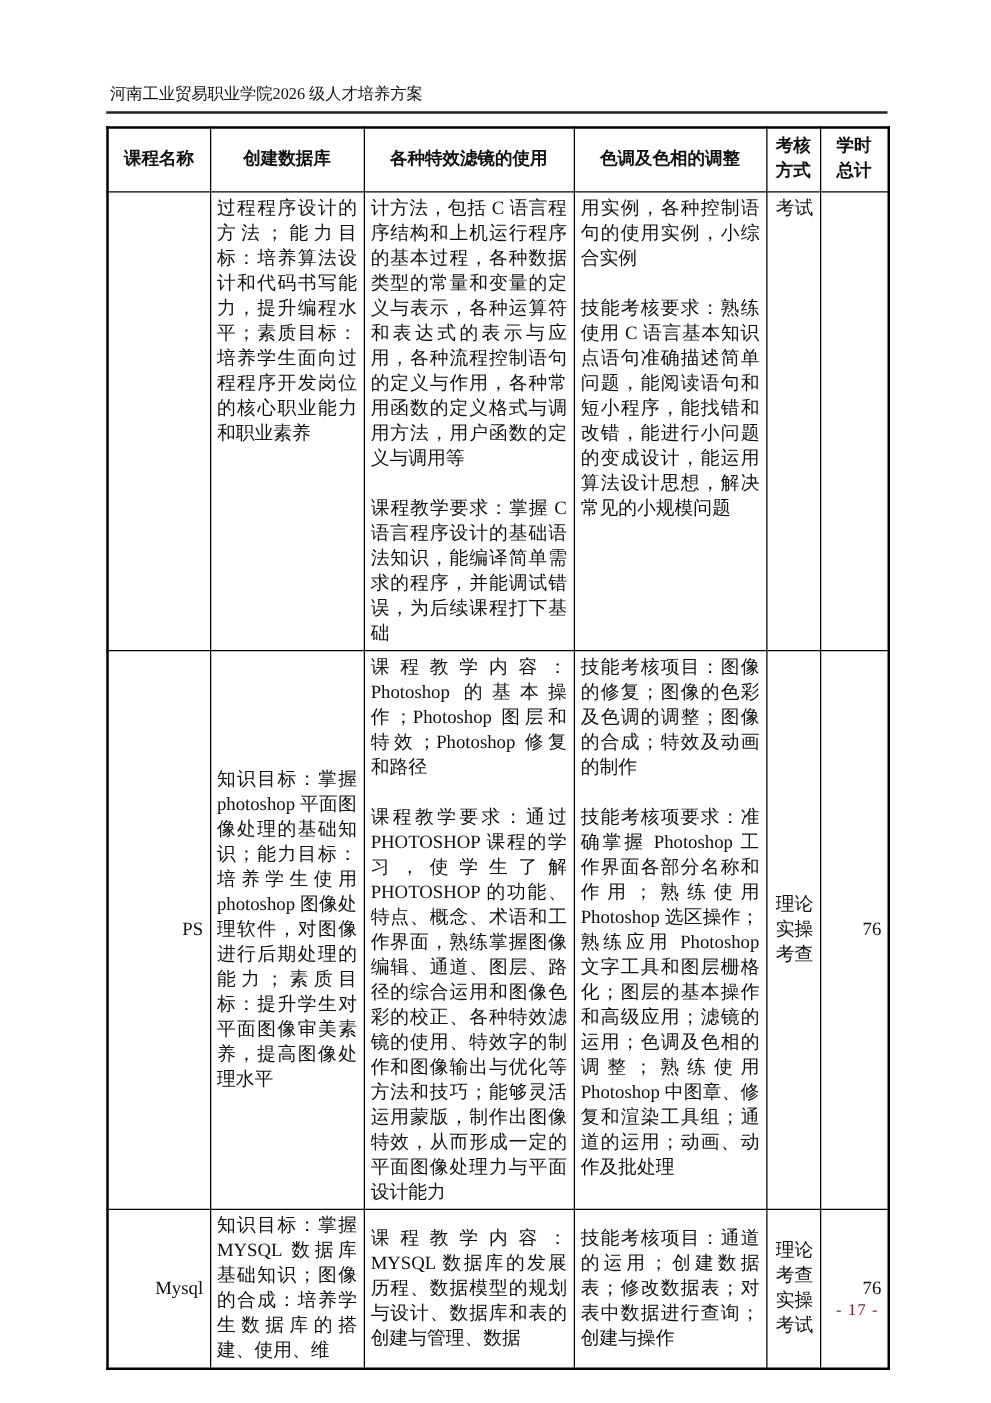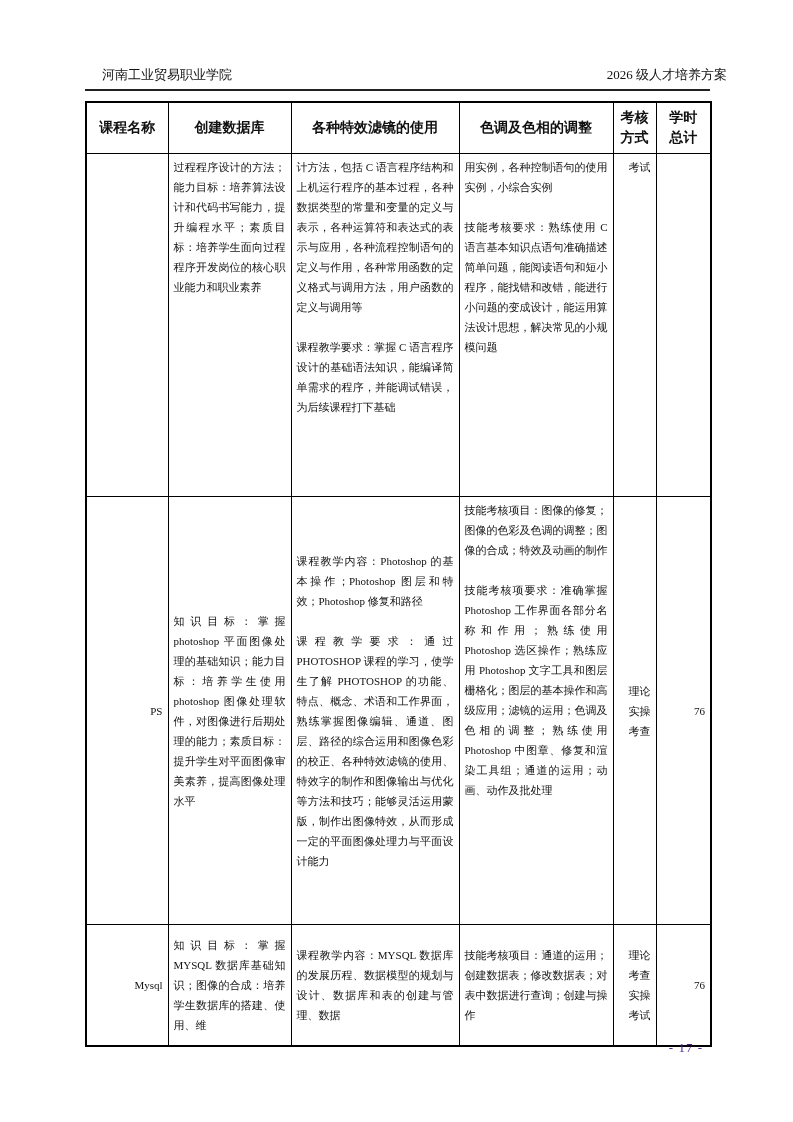"河南工业贸易职业学院" .doc-header { justify-content: space-between -> flex-start; left: 102px -> 88px }
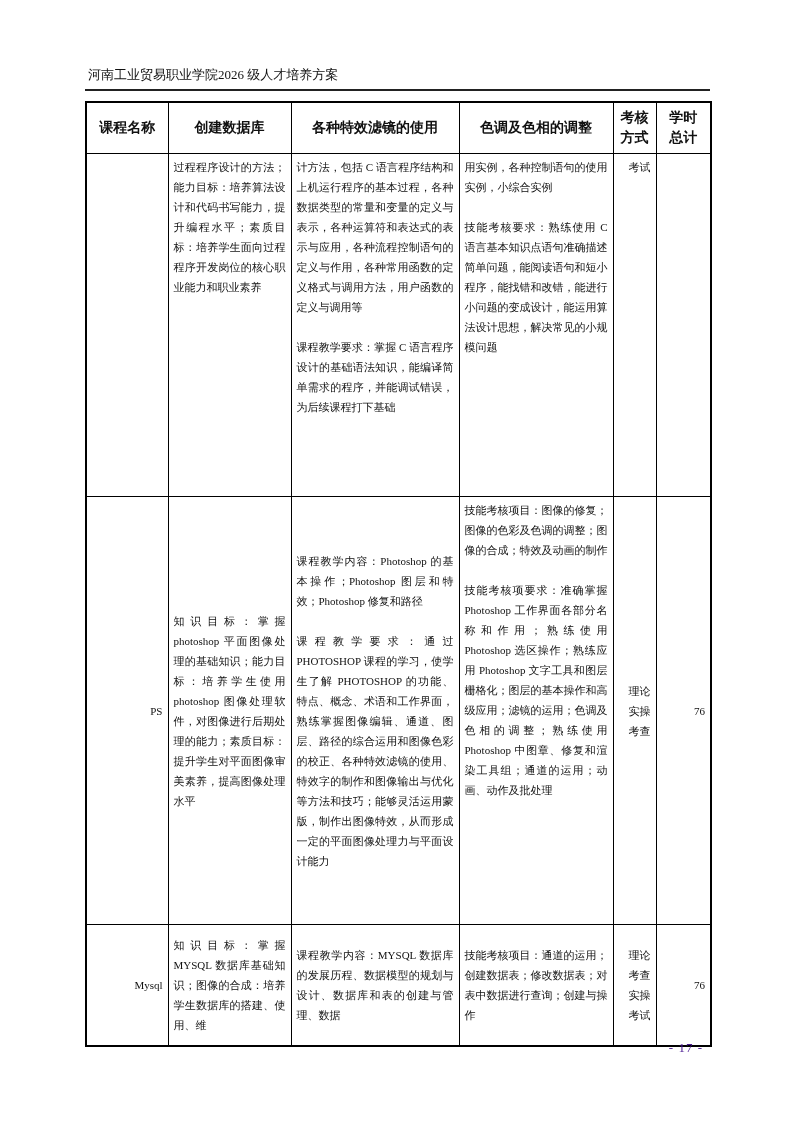"过程程序设计的方法；能力目标：培养算法设计和代码书写能力，提升编程水平；素质目标" .course-table td { font-size: 11px -> 15px }
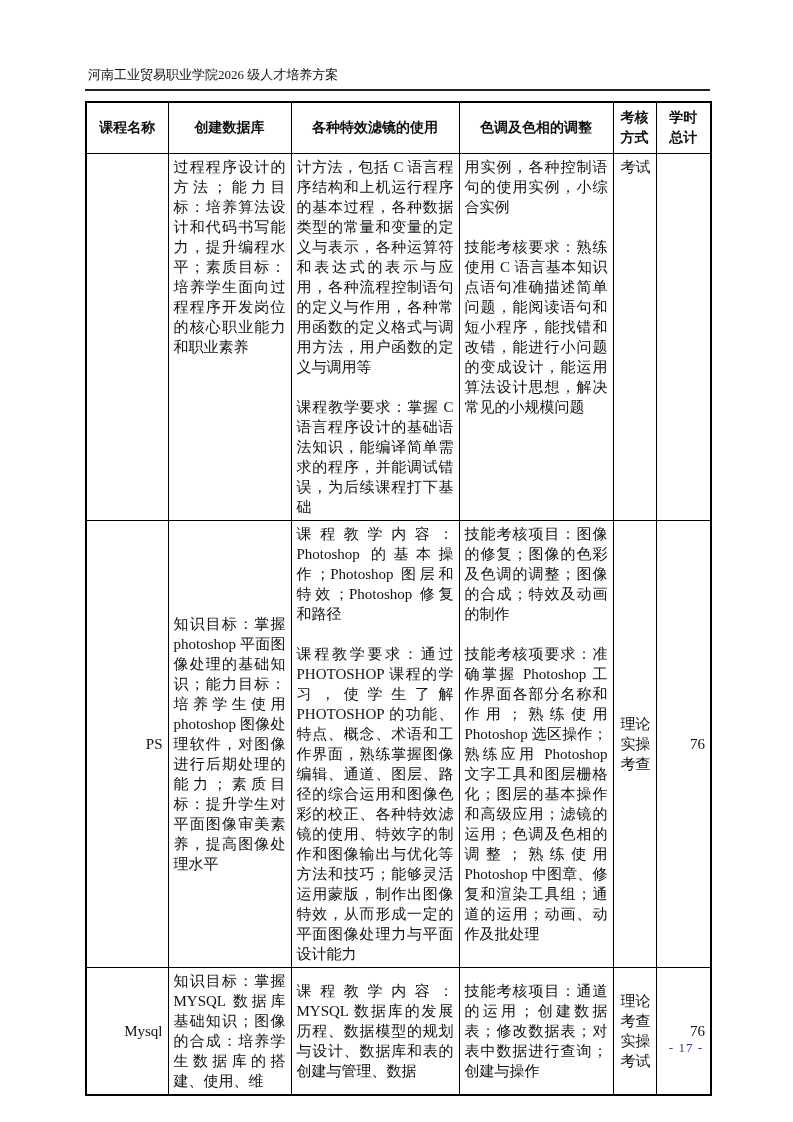"- 17 -" .doc-footer { color: #4c1d95 -> #7f1d1d }
